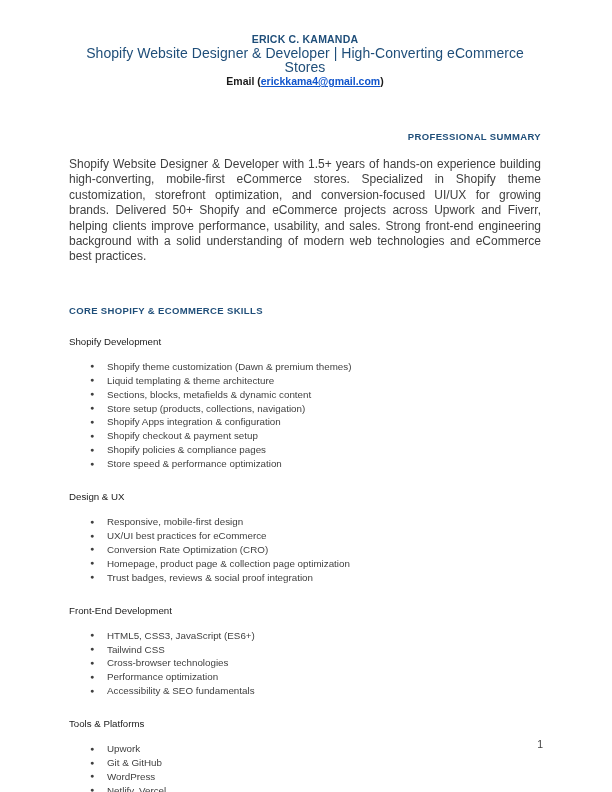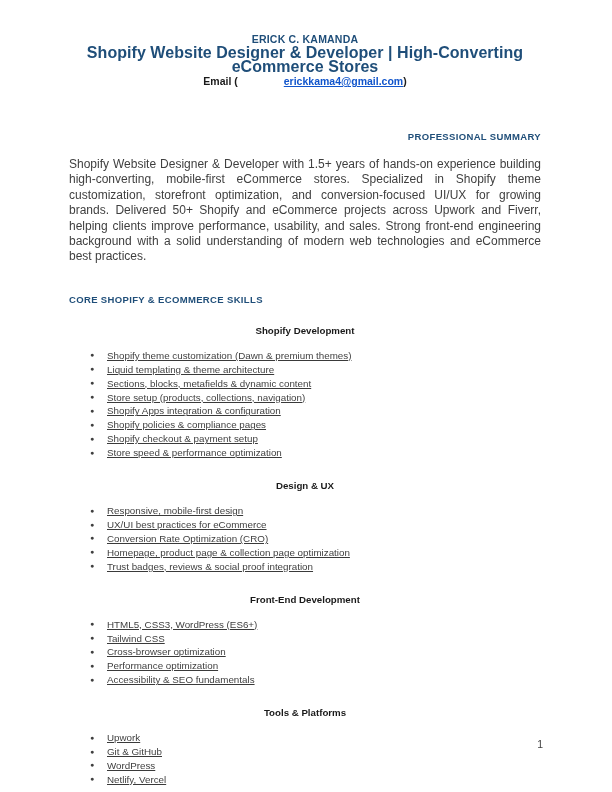"Shopify Website Designer & Developer |" .doc-header .tagline { font-size: 16px -> 14px; font-weight: bold -> normal }
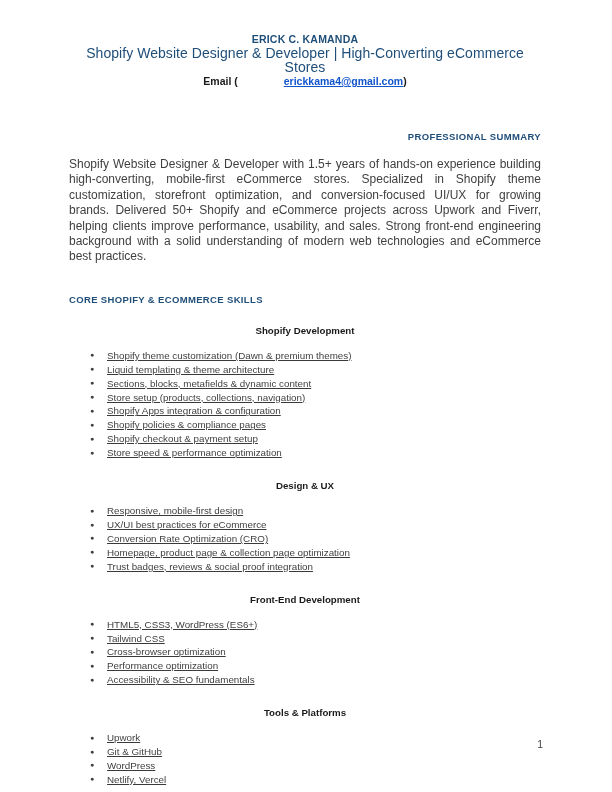"erickkama4@gmail.com" .email-link { padding-left: 46px -> none }
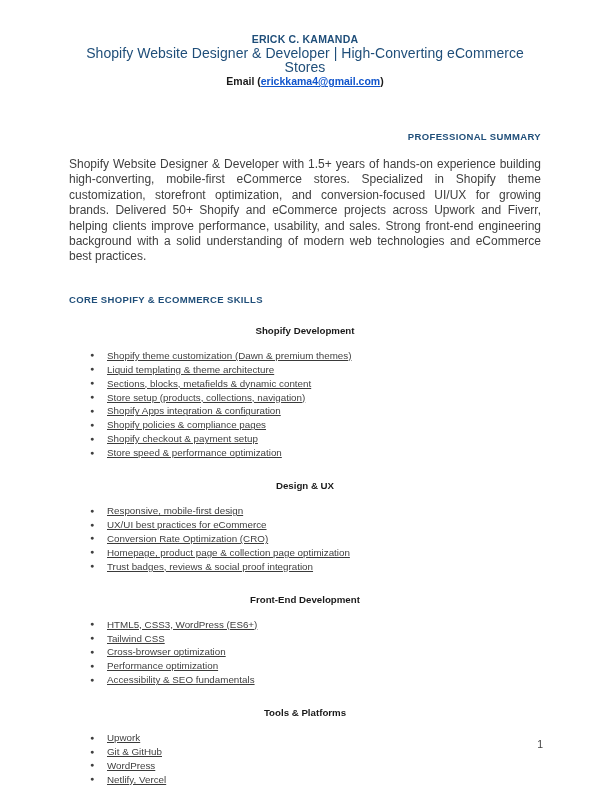"CORE SHOPIFY & ECOMMERCE SKILLS" .section-heading { margin-top: 29px -> 40px }
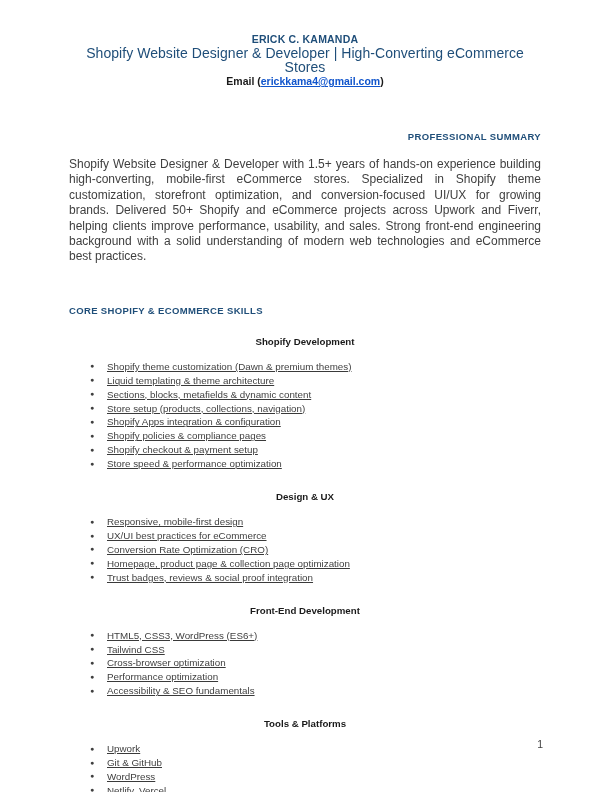"Shopify Development" .subgroup-title { font-weight: bold -> normal; text-align: center -> none }
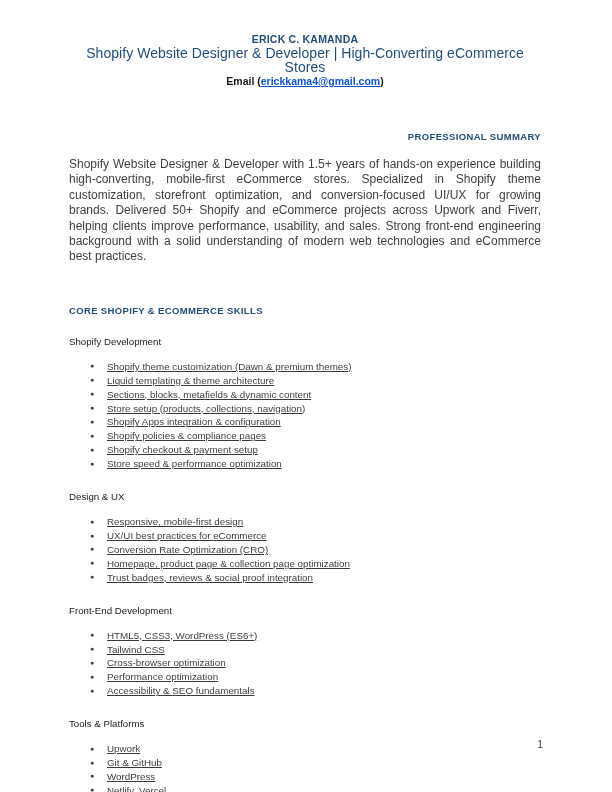"Shopify theme customization (Dawn &" ul.bullets { text-decoration: underline -> none }
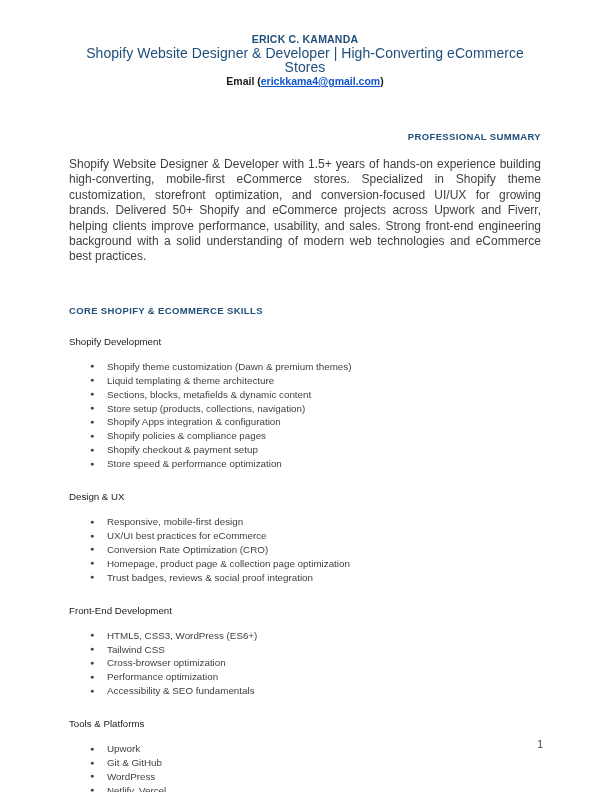"Shopify policies & compliance pages" li { order: before "Shopify checkout & payment setup" -> after "Shopify checkout & payment setup" }
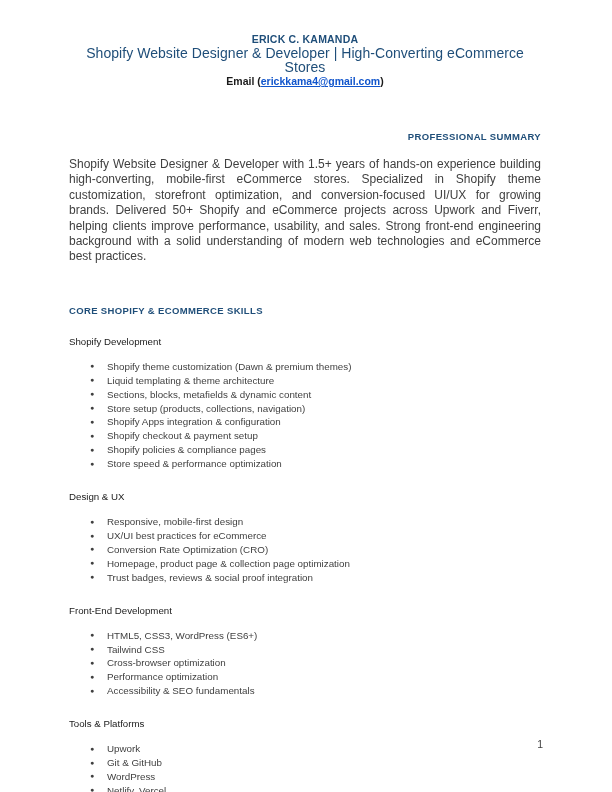"HTML5, CSS3, WordPress (ES6+)" li { text: WordPress -> JavaScript }
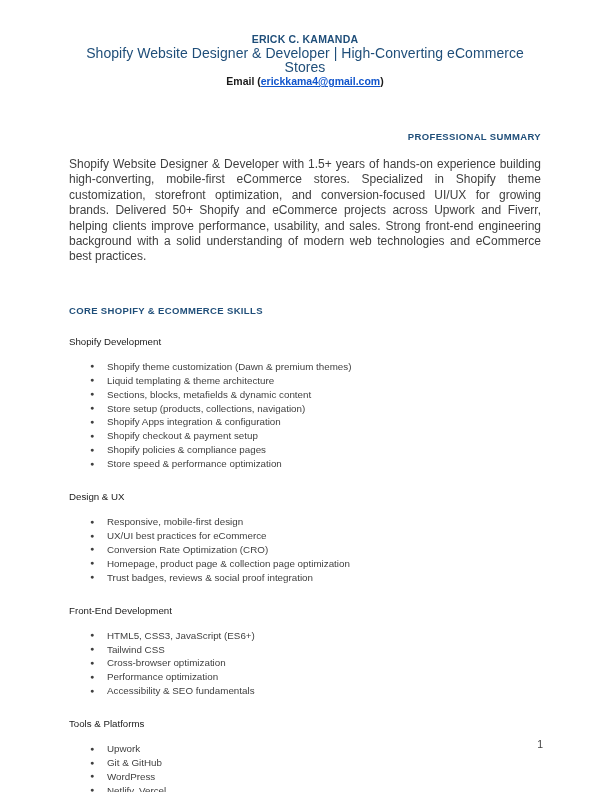"Cross-browser optimization" li { text: optimization -> technologies }
